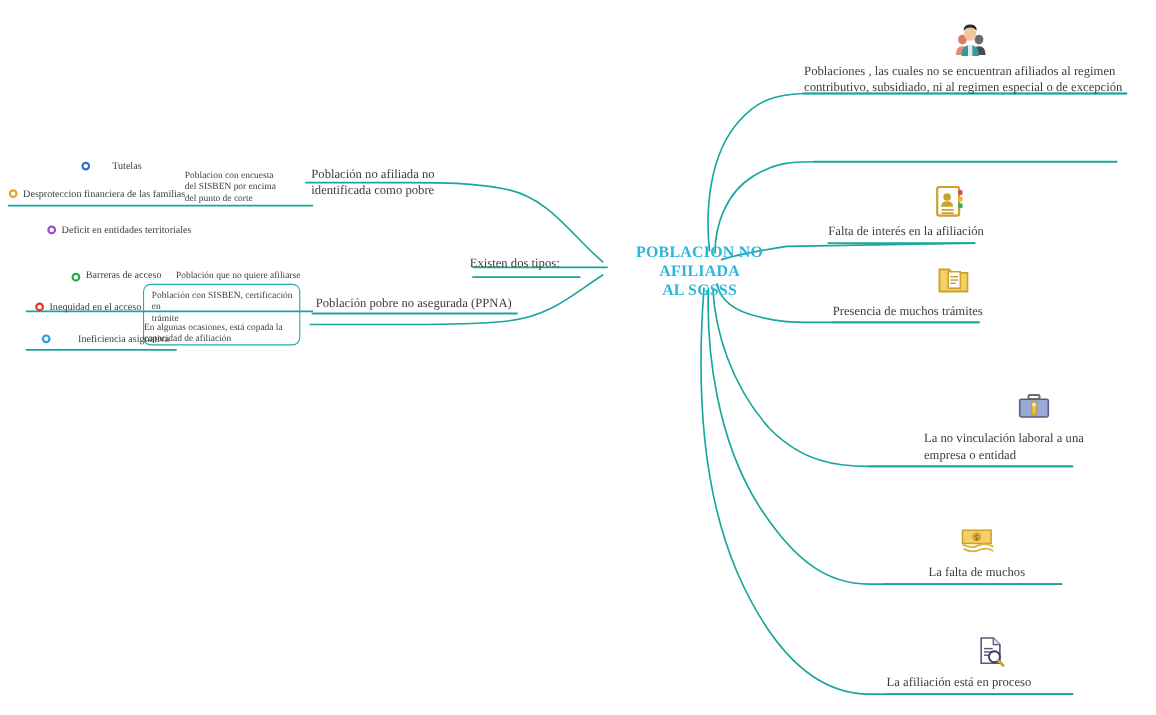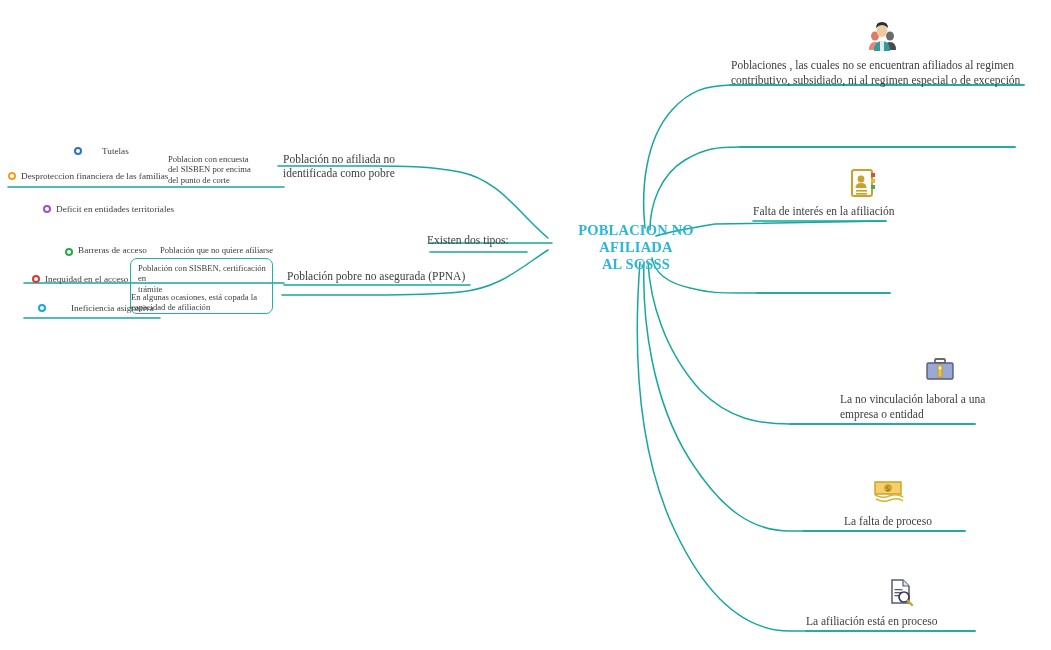"Presencia de muchos trámites" div.node { html: none -> <div> <span> <svg> <path></path> <rect></rect> <rect></rect> <rect></rect> <rect></rect> </svg> </span> <div>Presencia de muchos trámites</div> </div> }
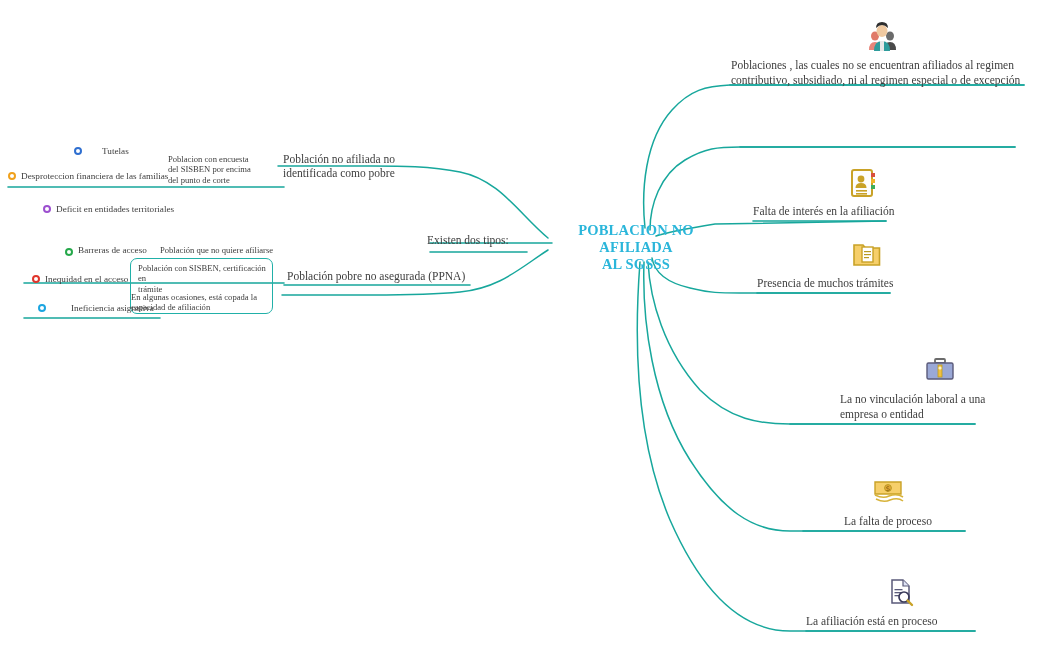"La falta de proceso" div.rtext { text: proceso -> muchos }
